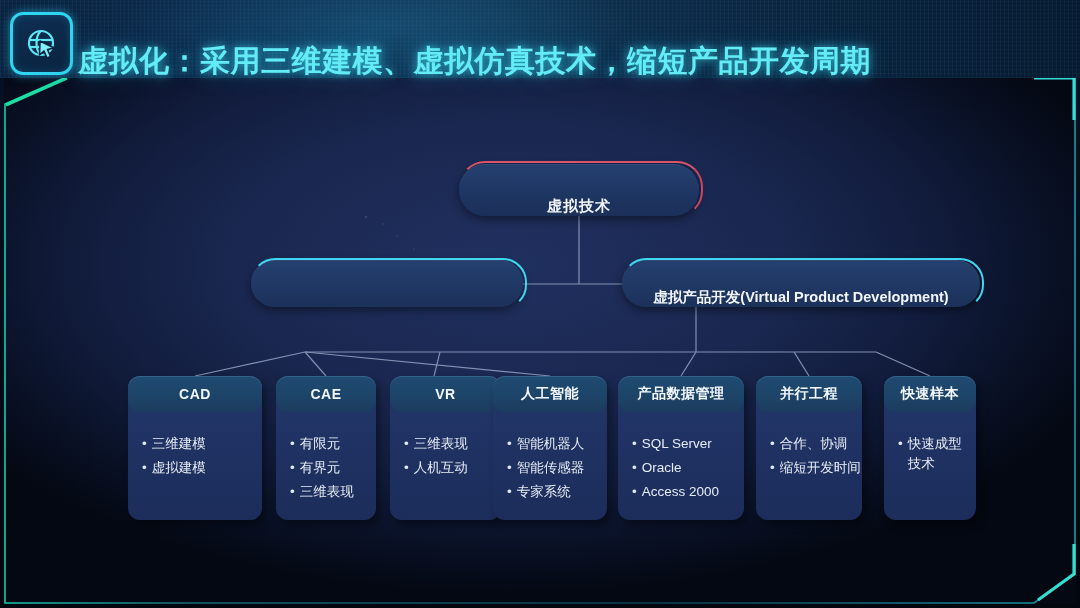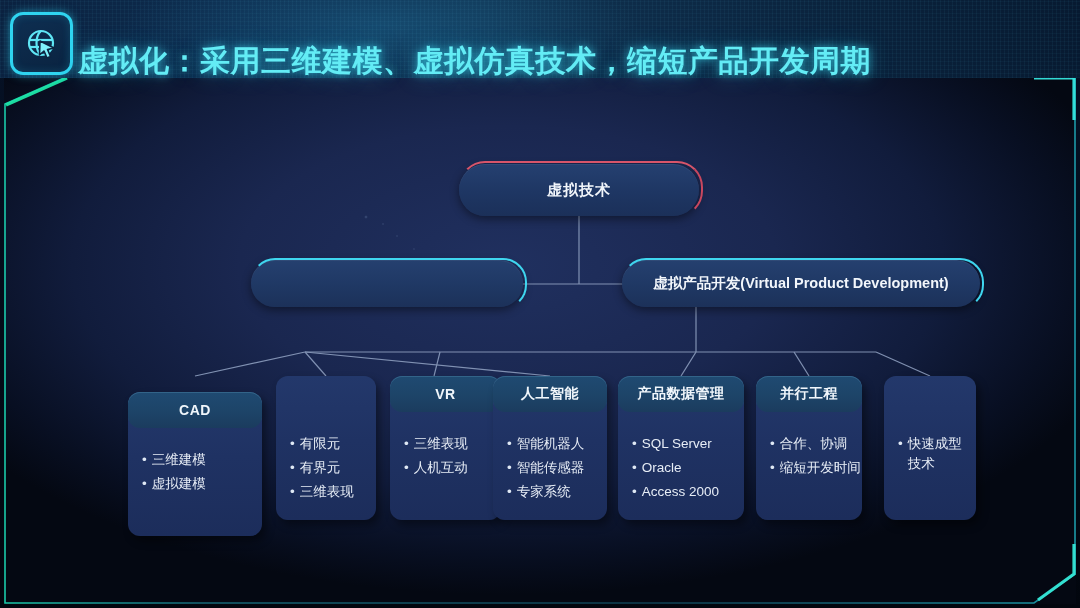"虚拟技术" .node { align-items: center -> flex-end }
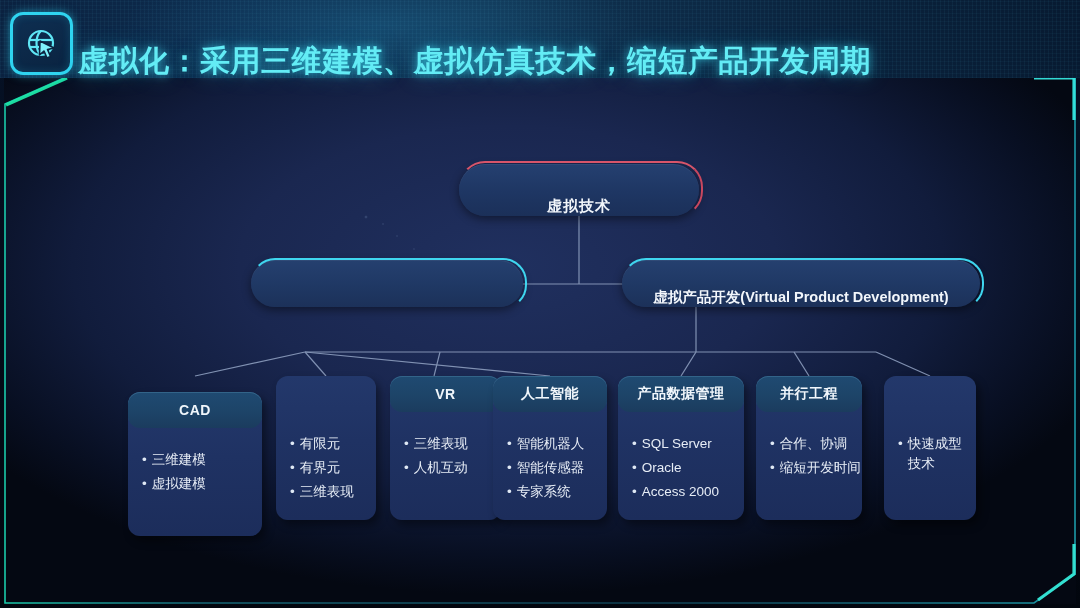"CAD" #card-cad { margin-top: 16px -> none }
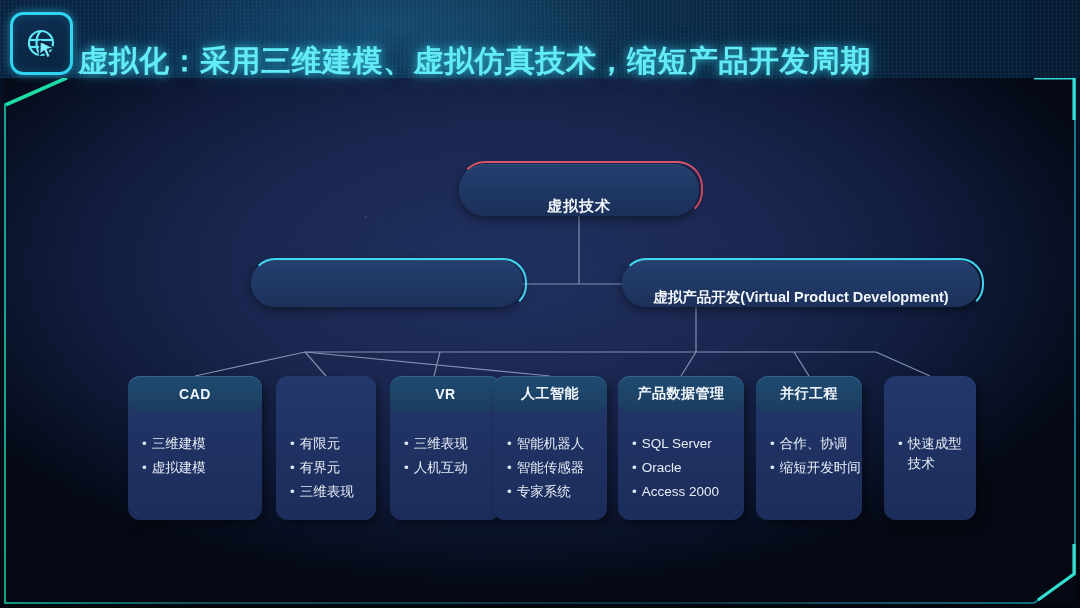"CAE" div.card-head { html: none -> <div> <span>CAE</span> </div> }
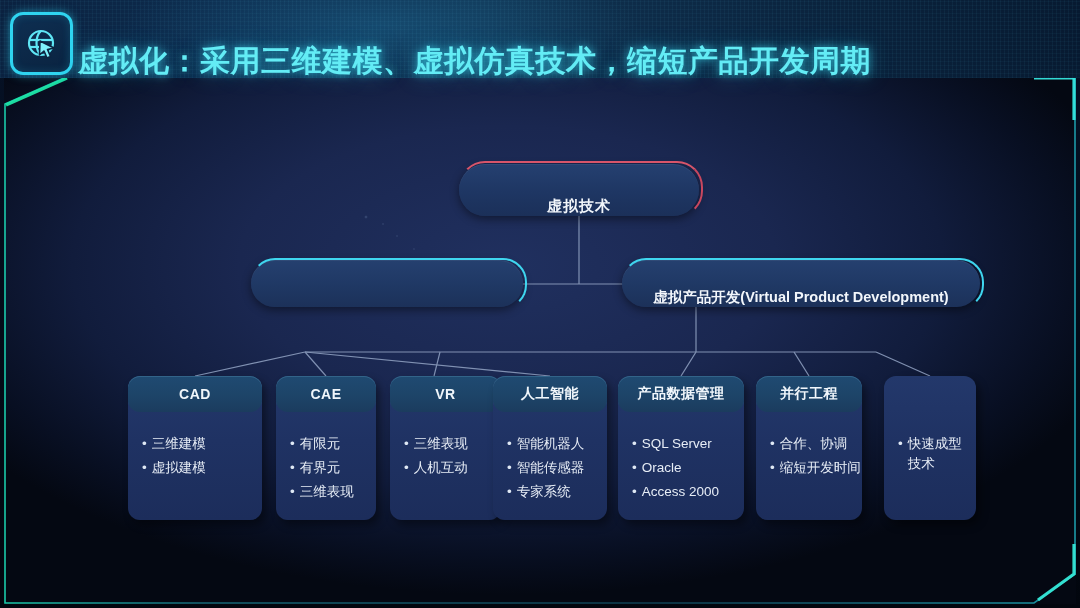"快速样本" div.card-head { html: none -> <div> <span>快速样本</span> </div> }
